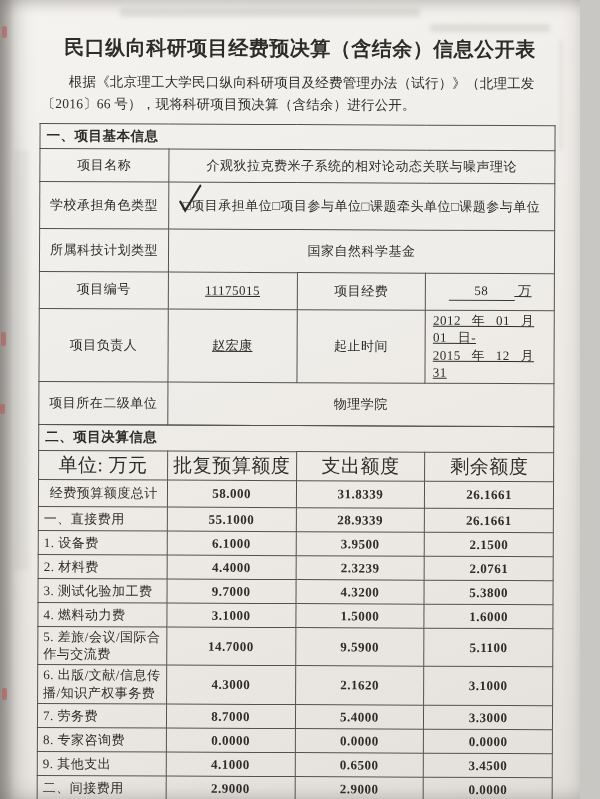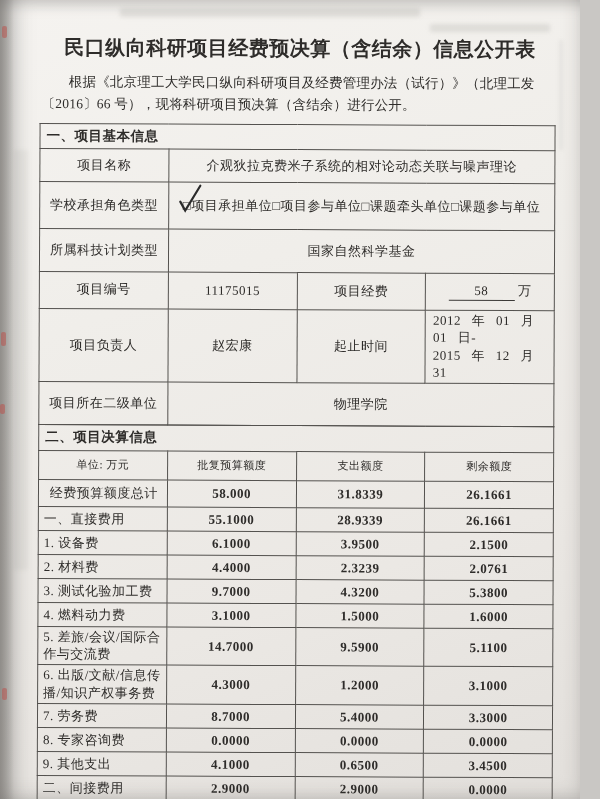"11175015" .t1 .c2 { text-decoration: none -> underline }
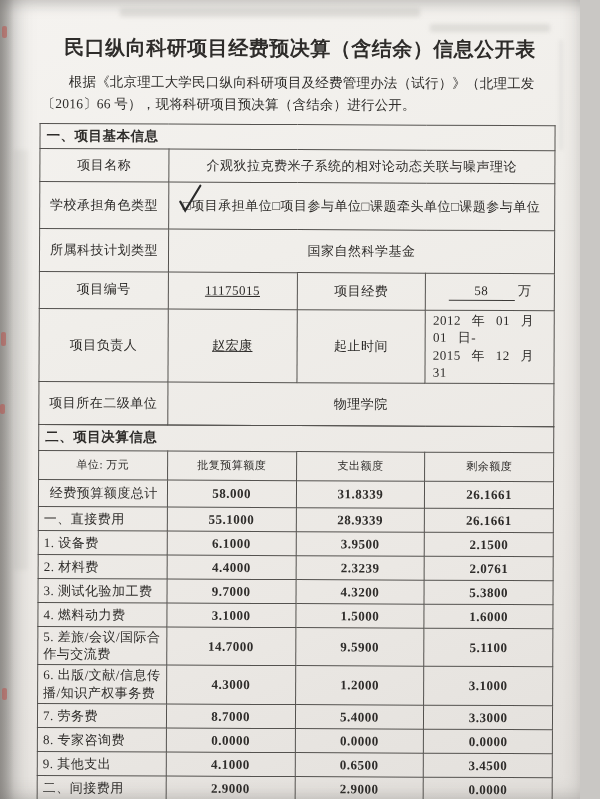"58 万" .t1 .c4 { text-decoration: none -> underline }
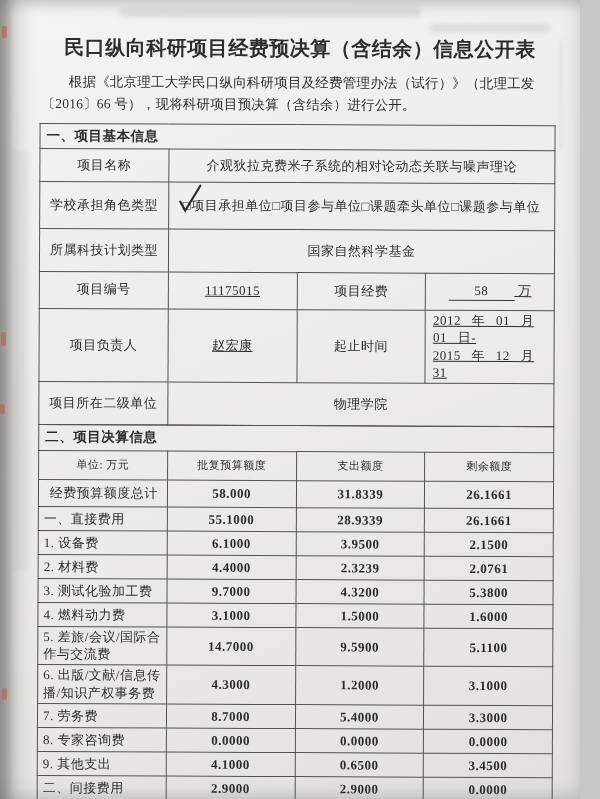"单位: 万元" .t2 .colhead td { font-size: 11px -> 19px }
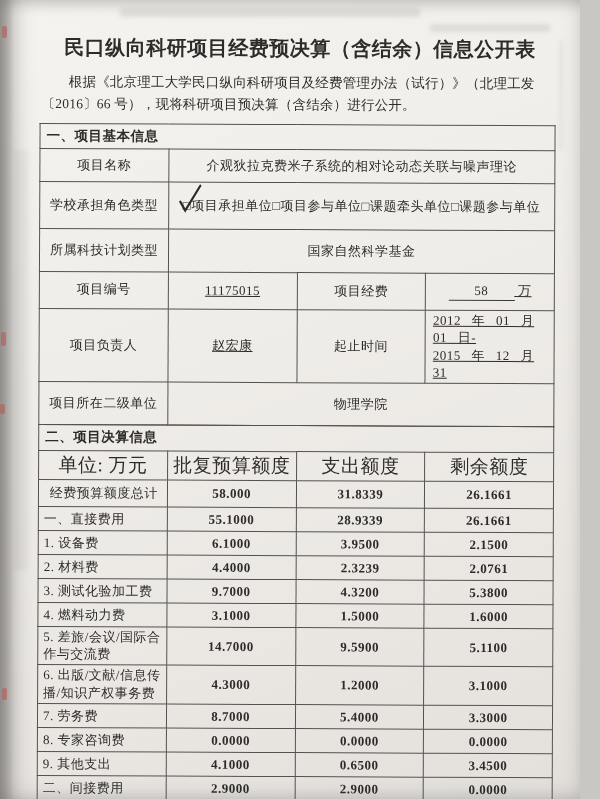"1.2000" td.c3 { text: 1.2000 -> 2.1620 }
